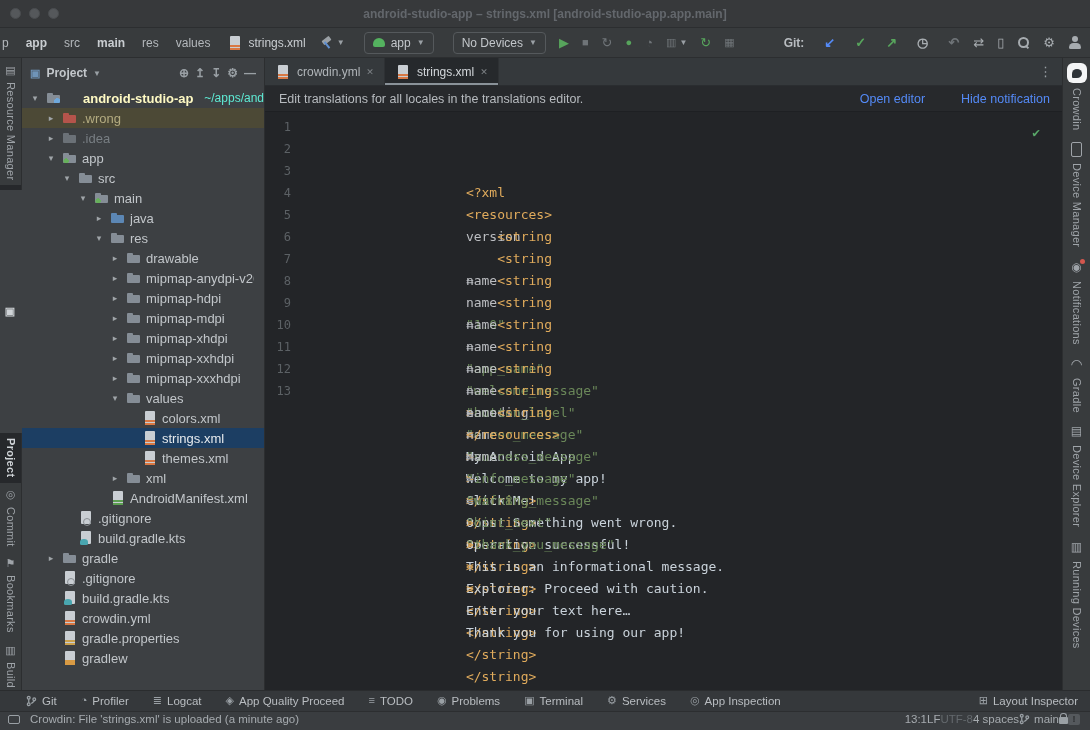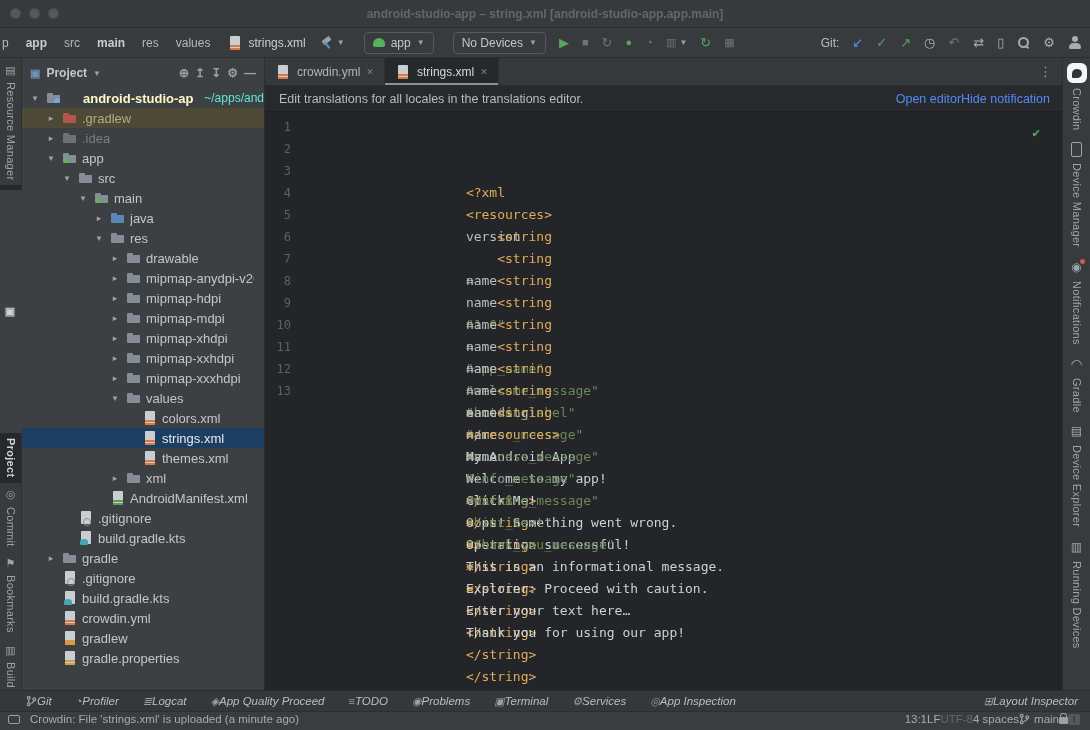"android-studio-app – string.xml" div.title-text { text: string.xml -> strings.xml }
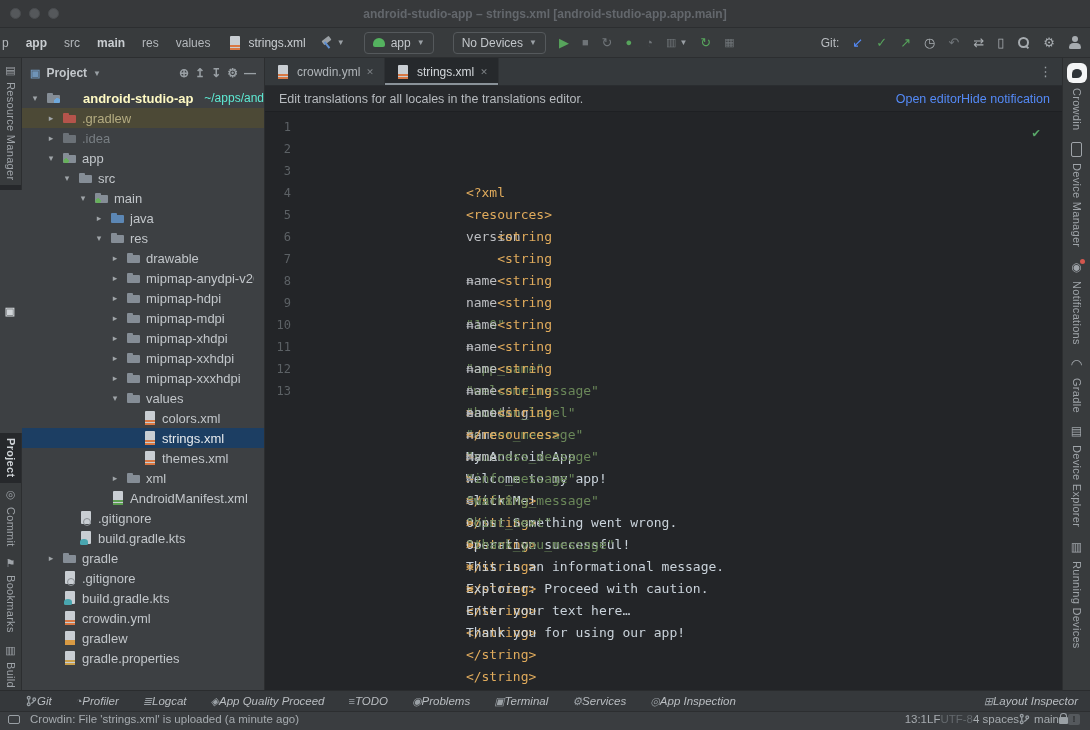"Git:" .git-group { font-weight: none -> bold; gap: 13px -> 20px }
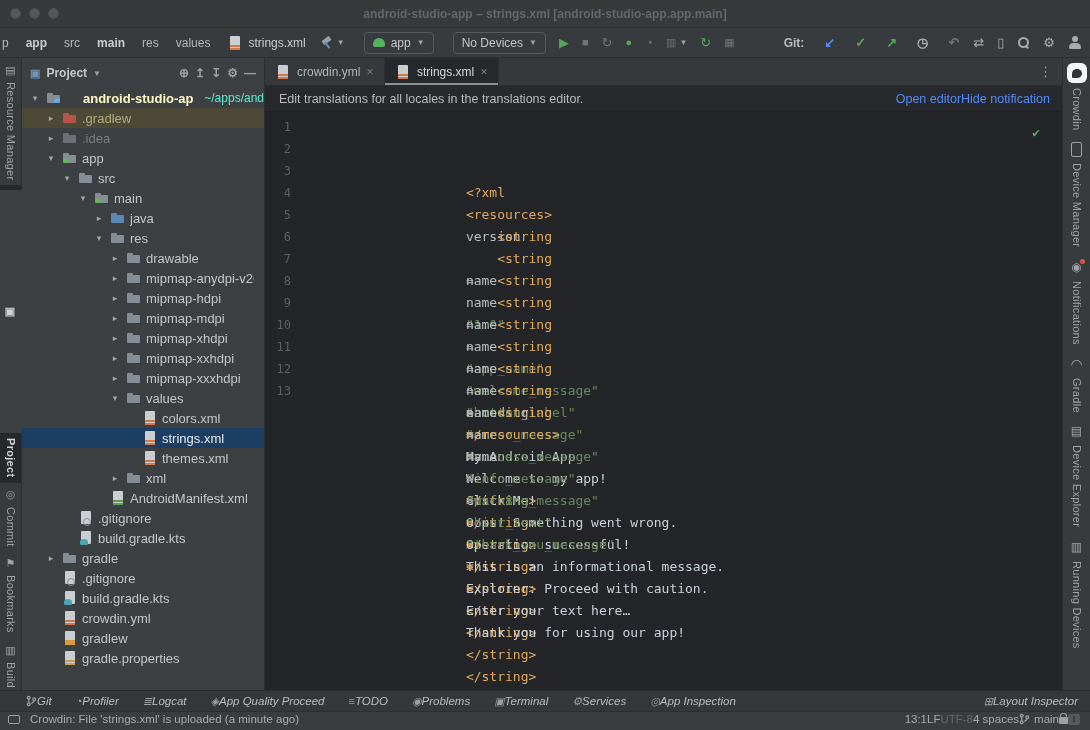"Open editor" .notif-actions { gap: none -> 36px }
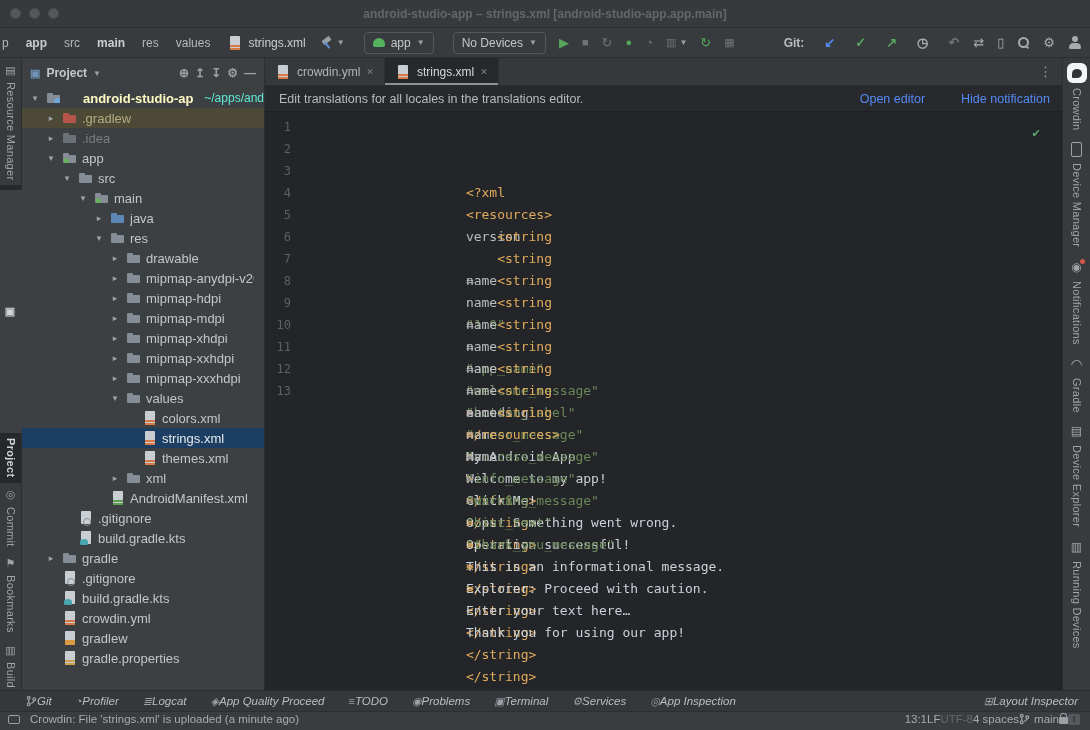".gradlew" span.lbl { text: .gradlew -> .wrong }
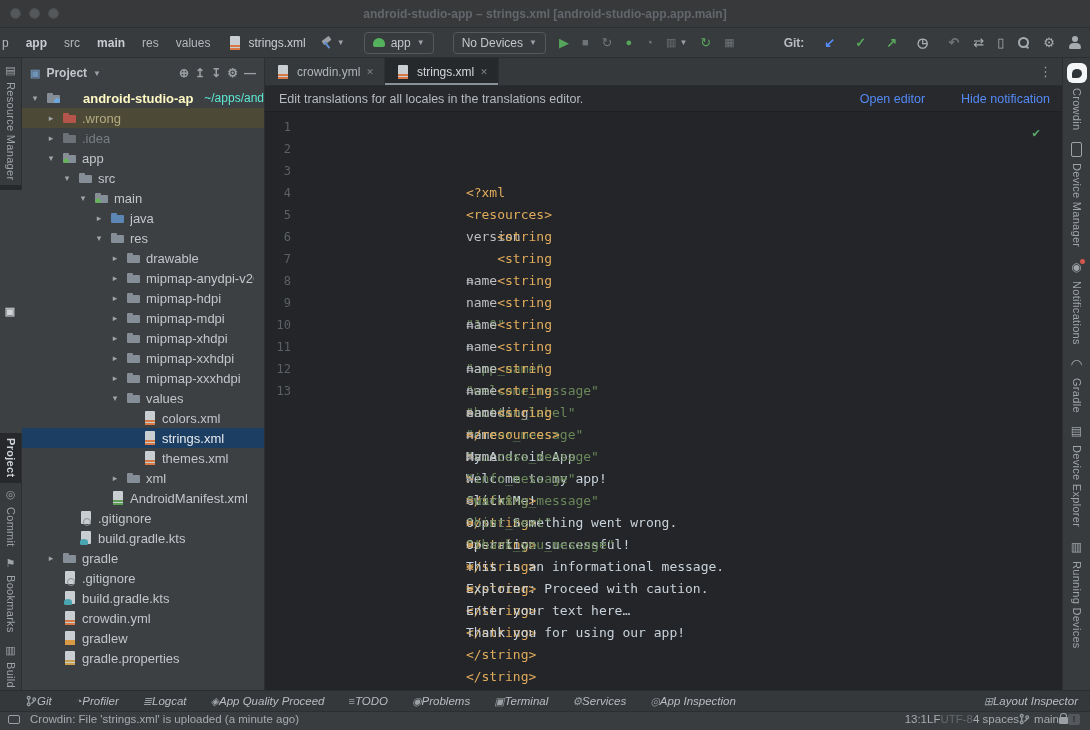"gradlew" div.row { order: before "gradle.properties" -> after "gradle.properties" }
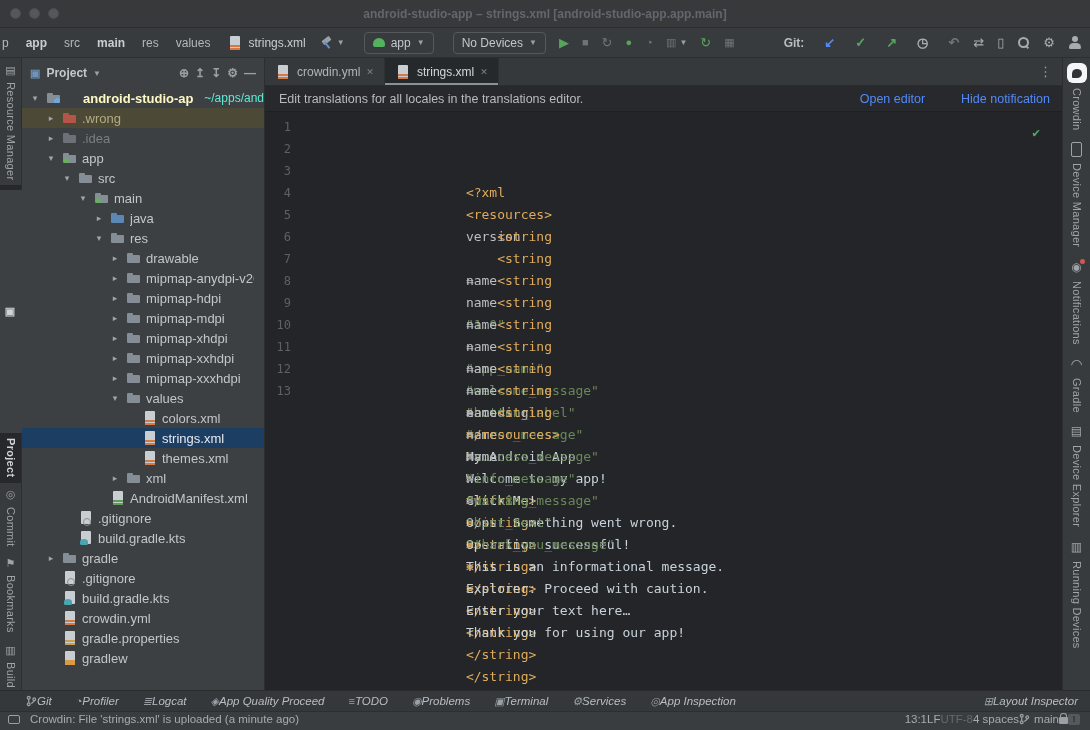"Git" .bb-item { align-items: center -> flex-start; font-style: italic -> none; gap: none -> 5px }
